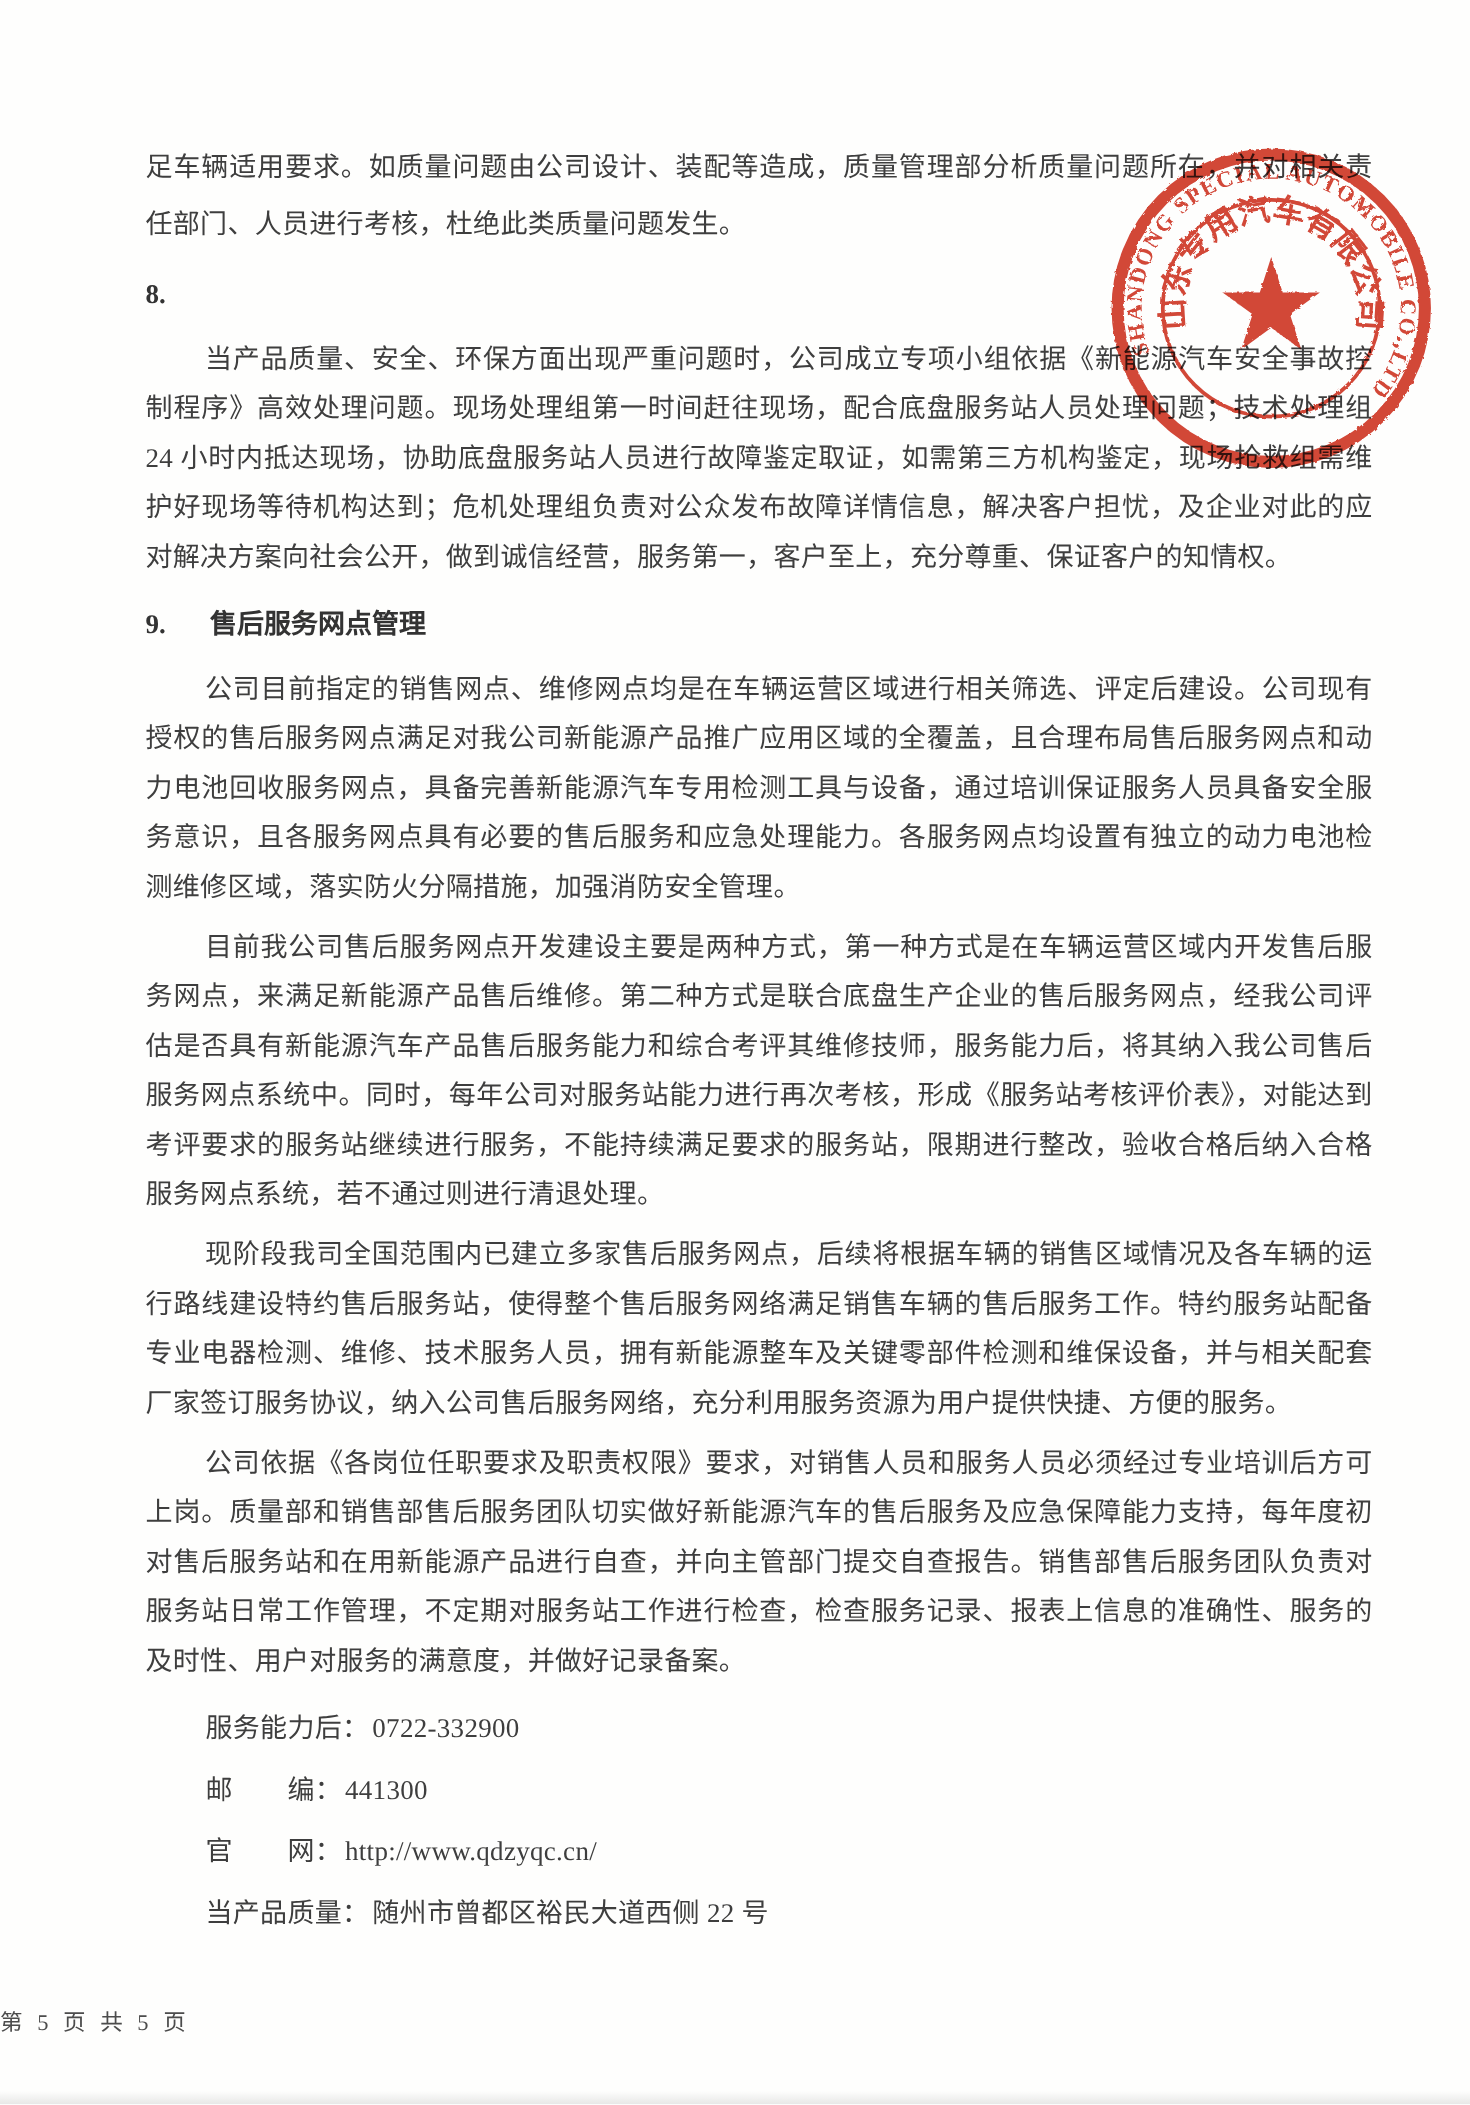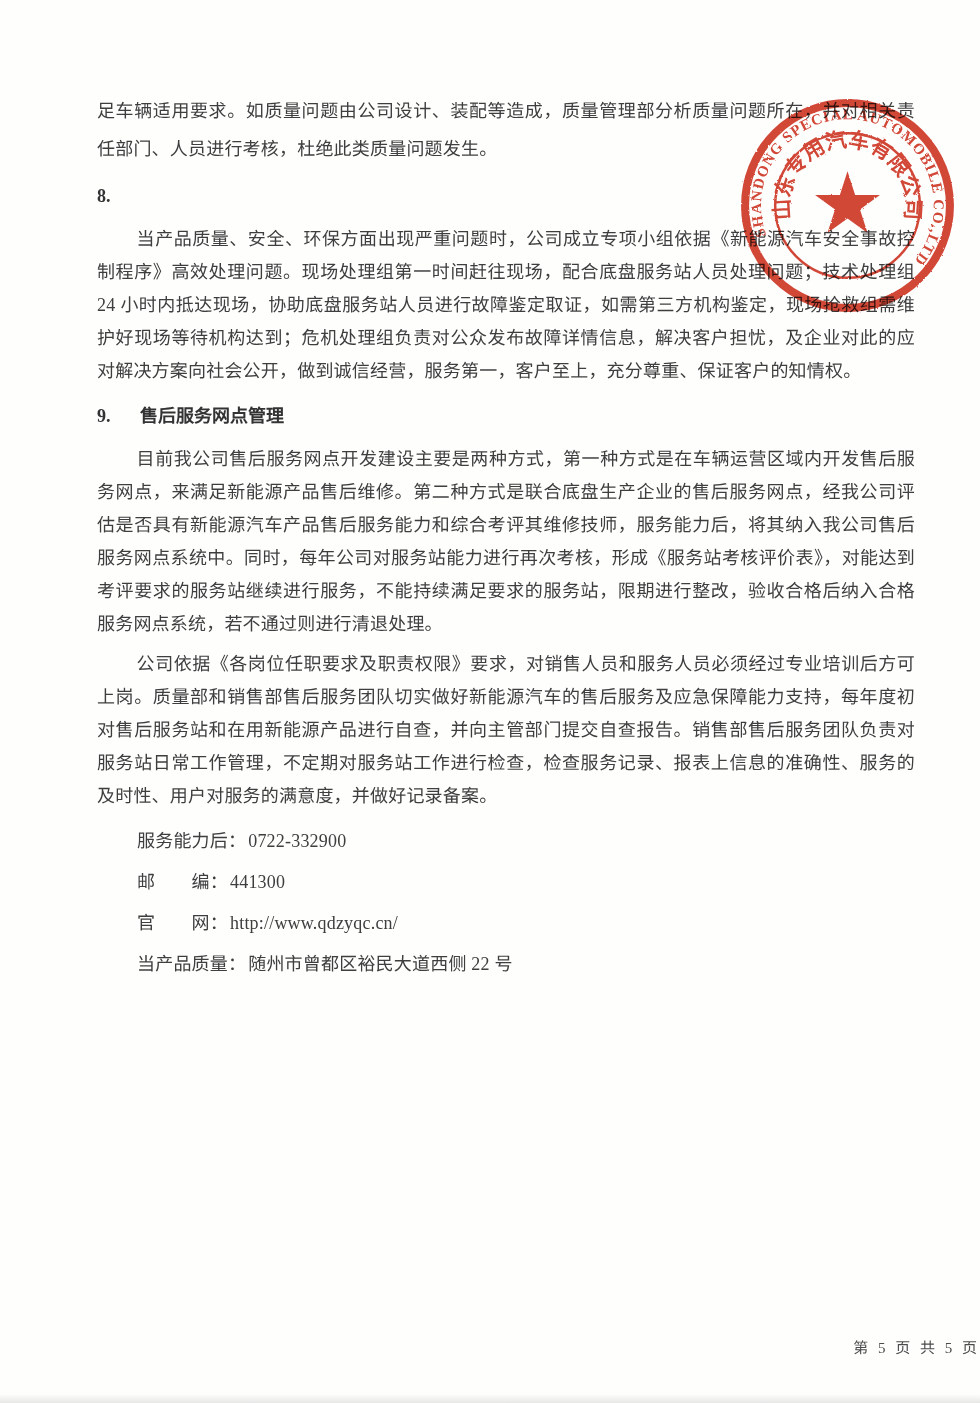"公司目前指定的销售网点、维修网点均是在车辆运营区域进行相关筛选、评定后建设。公司" p.para { html: none -> <p>公司目前指定的销售网点、维修网点均是在车辆运营区域进行相关筛选、评定后建设。公司现有授权的售后服务网点满足对我公司新能源产品推广应用区域的全覆盖，且合理布局售后服务网点和动力电池回收服务网点，具备完善新能源汽车专用检测工具与设备，通过培训保证服务人员具备安全服务意识，且各服务网点具有必要的售后服务和应急处理能力。各服务网点均设置有独立的动力电池检测维修区域，落实防火分隔措施，加强消防安全管理。</p> }
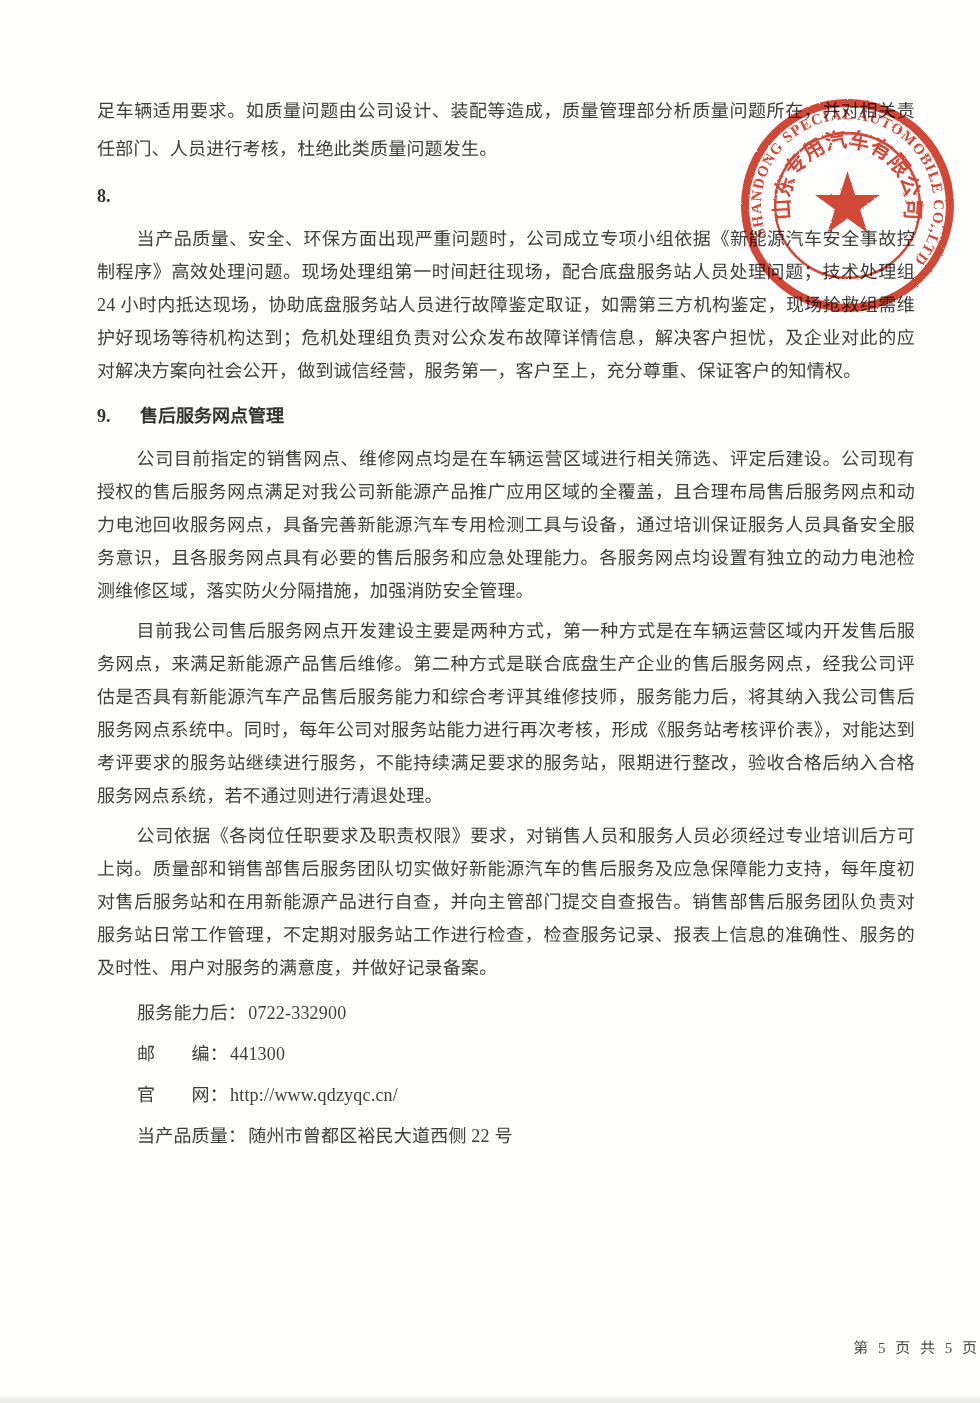"现阶段我司全国范围内已建立多家售后服务网点，后续将根据车辆的销售区域情况及各车辆" p.para { html: none -> <p>现阶段我司全国范围内已建立多家售后服务网点，后续将根据车辆的销售区域情况及各车辆的运行路线建设特约售后服务站，使得整个售后服务网络满足销售车辆的售后服务工作。特约服务站配备专业电器检测、维修、技术服务人员，拥有新能源整车及关键零部件检测和维保设备，并与相关配套厂家签订服务协议，纳入公司售后服务网络，充分利用服务资源为用户提供快捷、方便的服务。</p> }
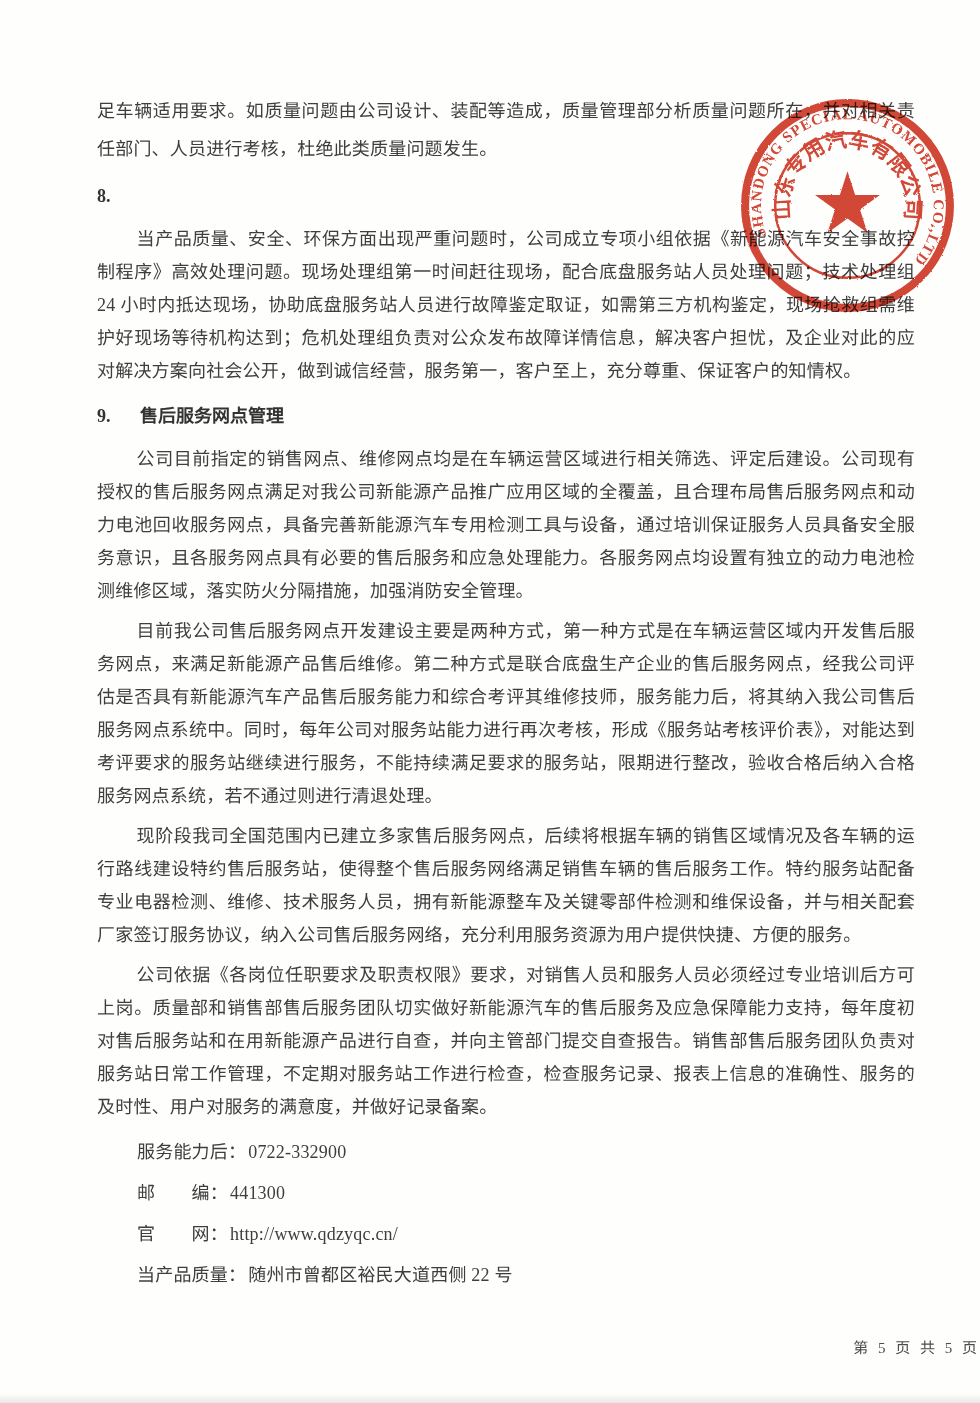"第 5 页 共 5" .footer { text-align: right -> left }
